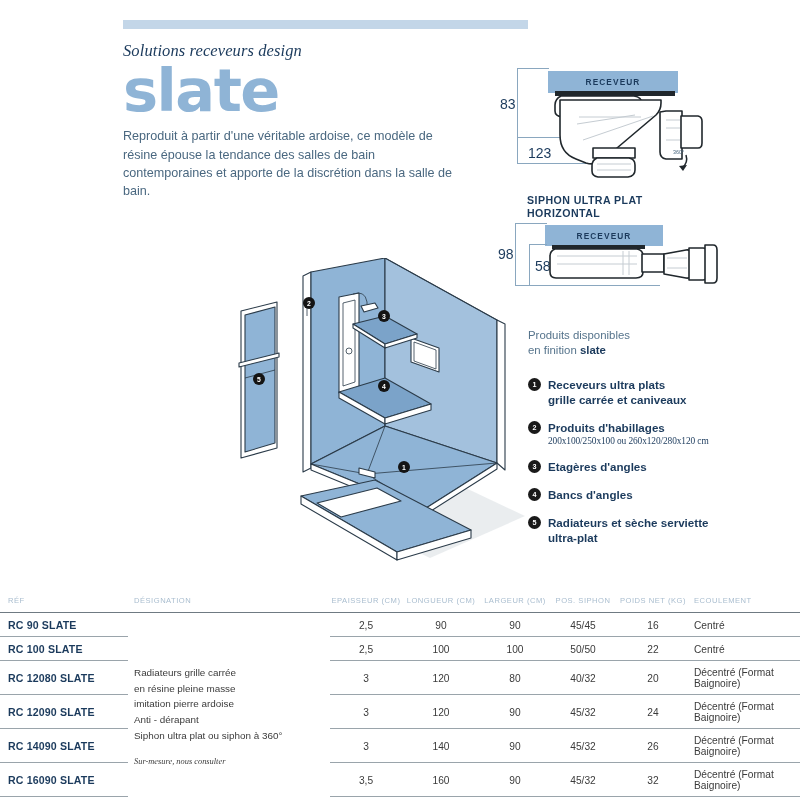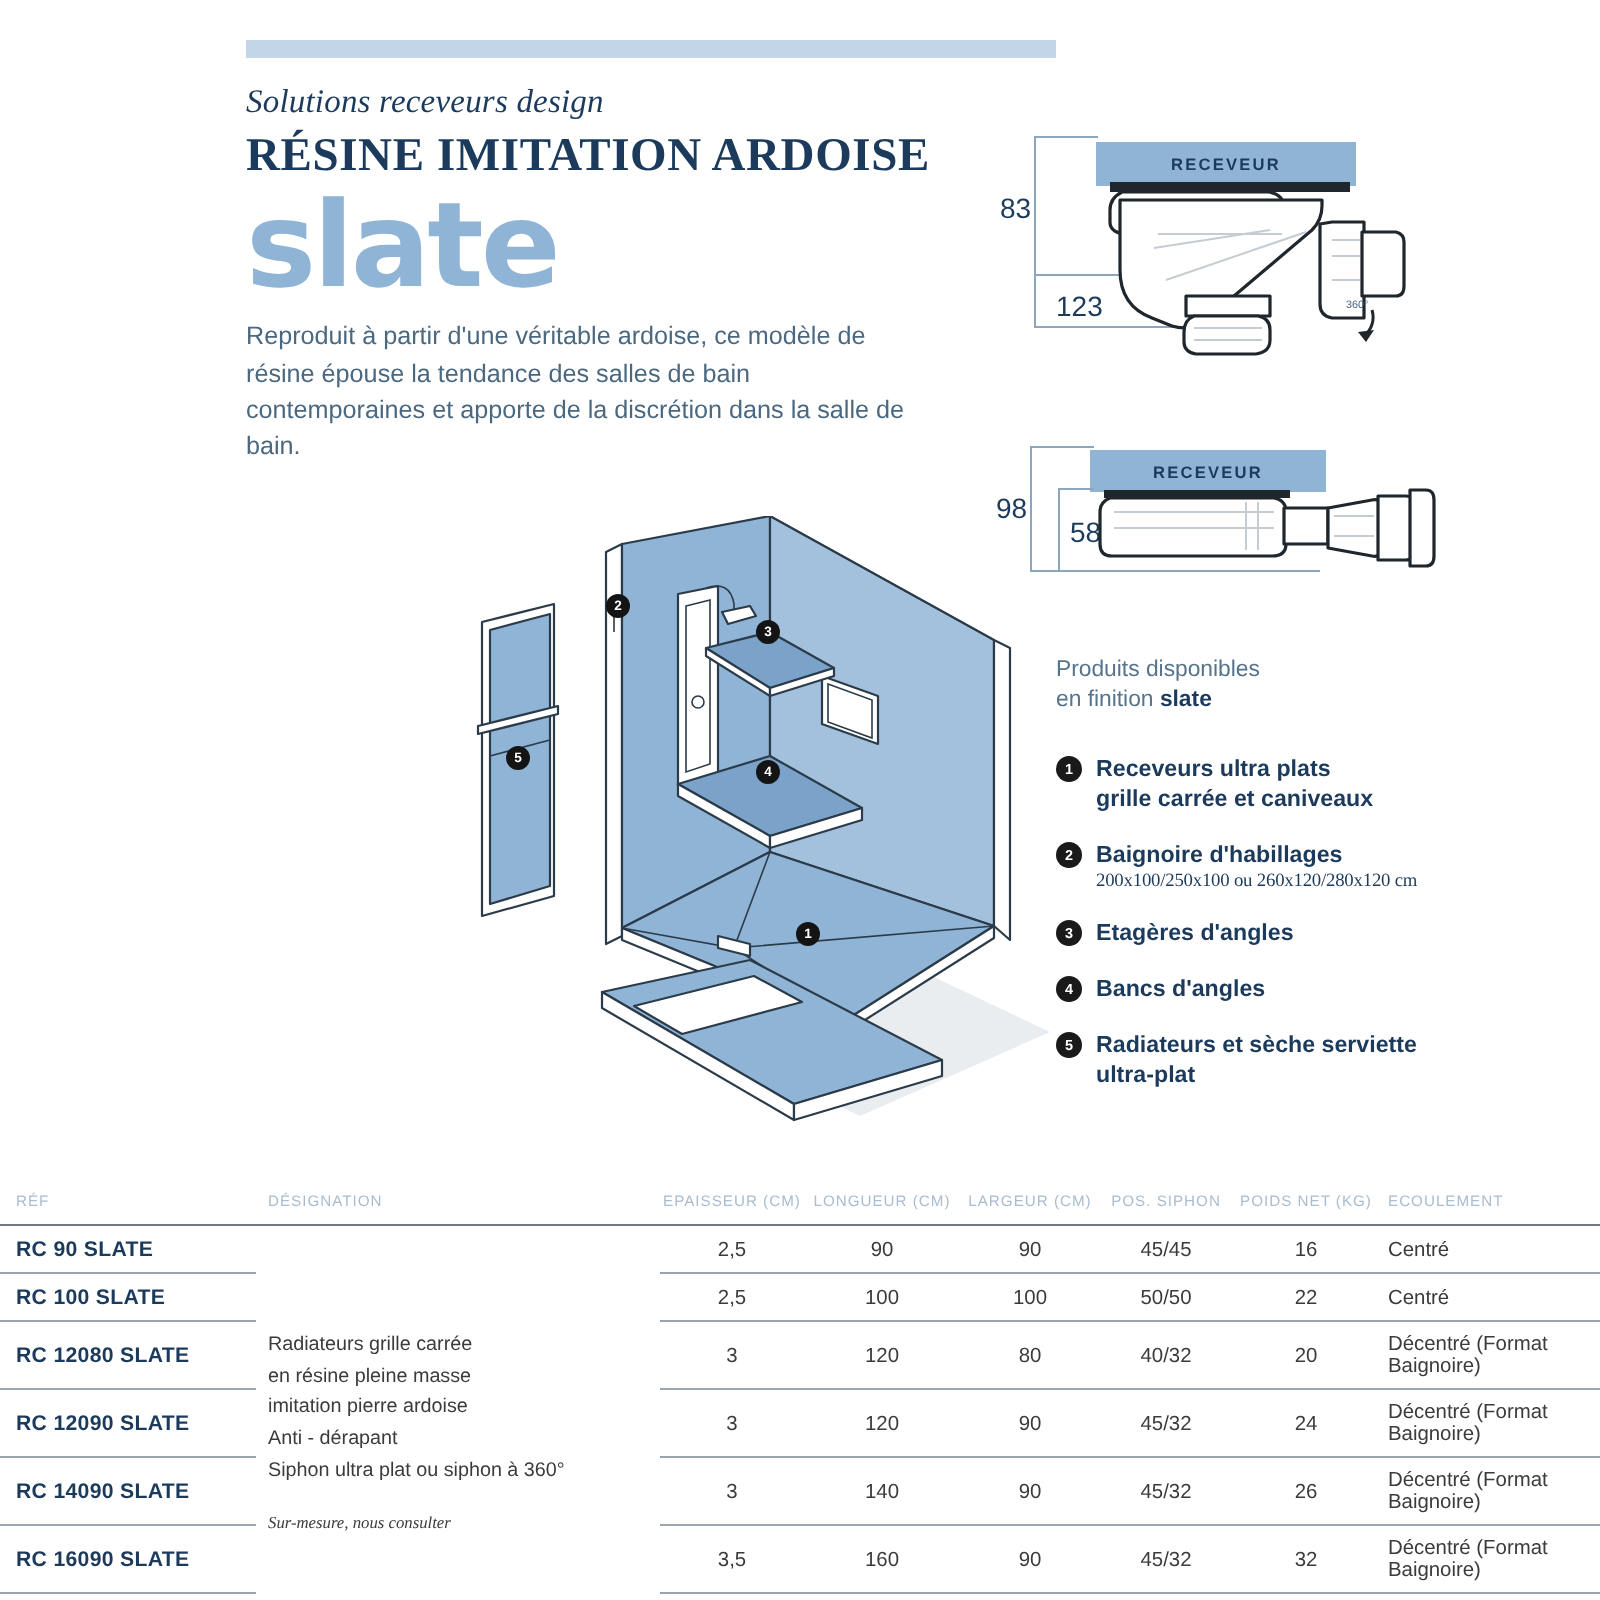"RÉSINE IMITATION ARDOISE" div { html: <div>RÉSINE IMITATION ARDOISE</div> -> none }
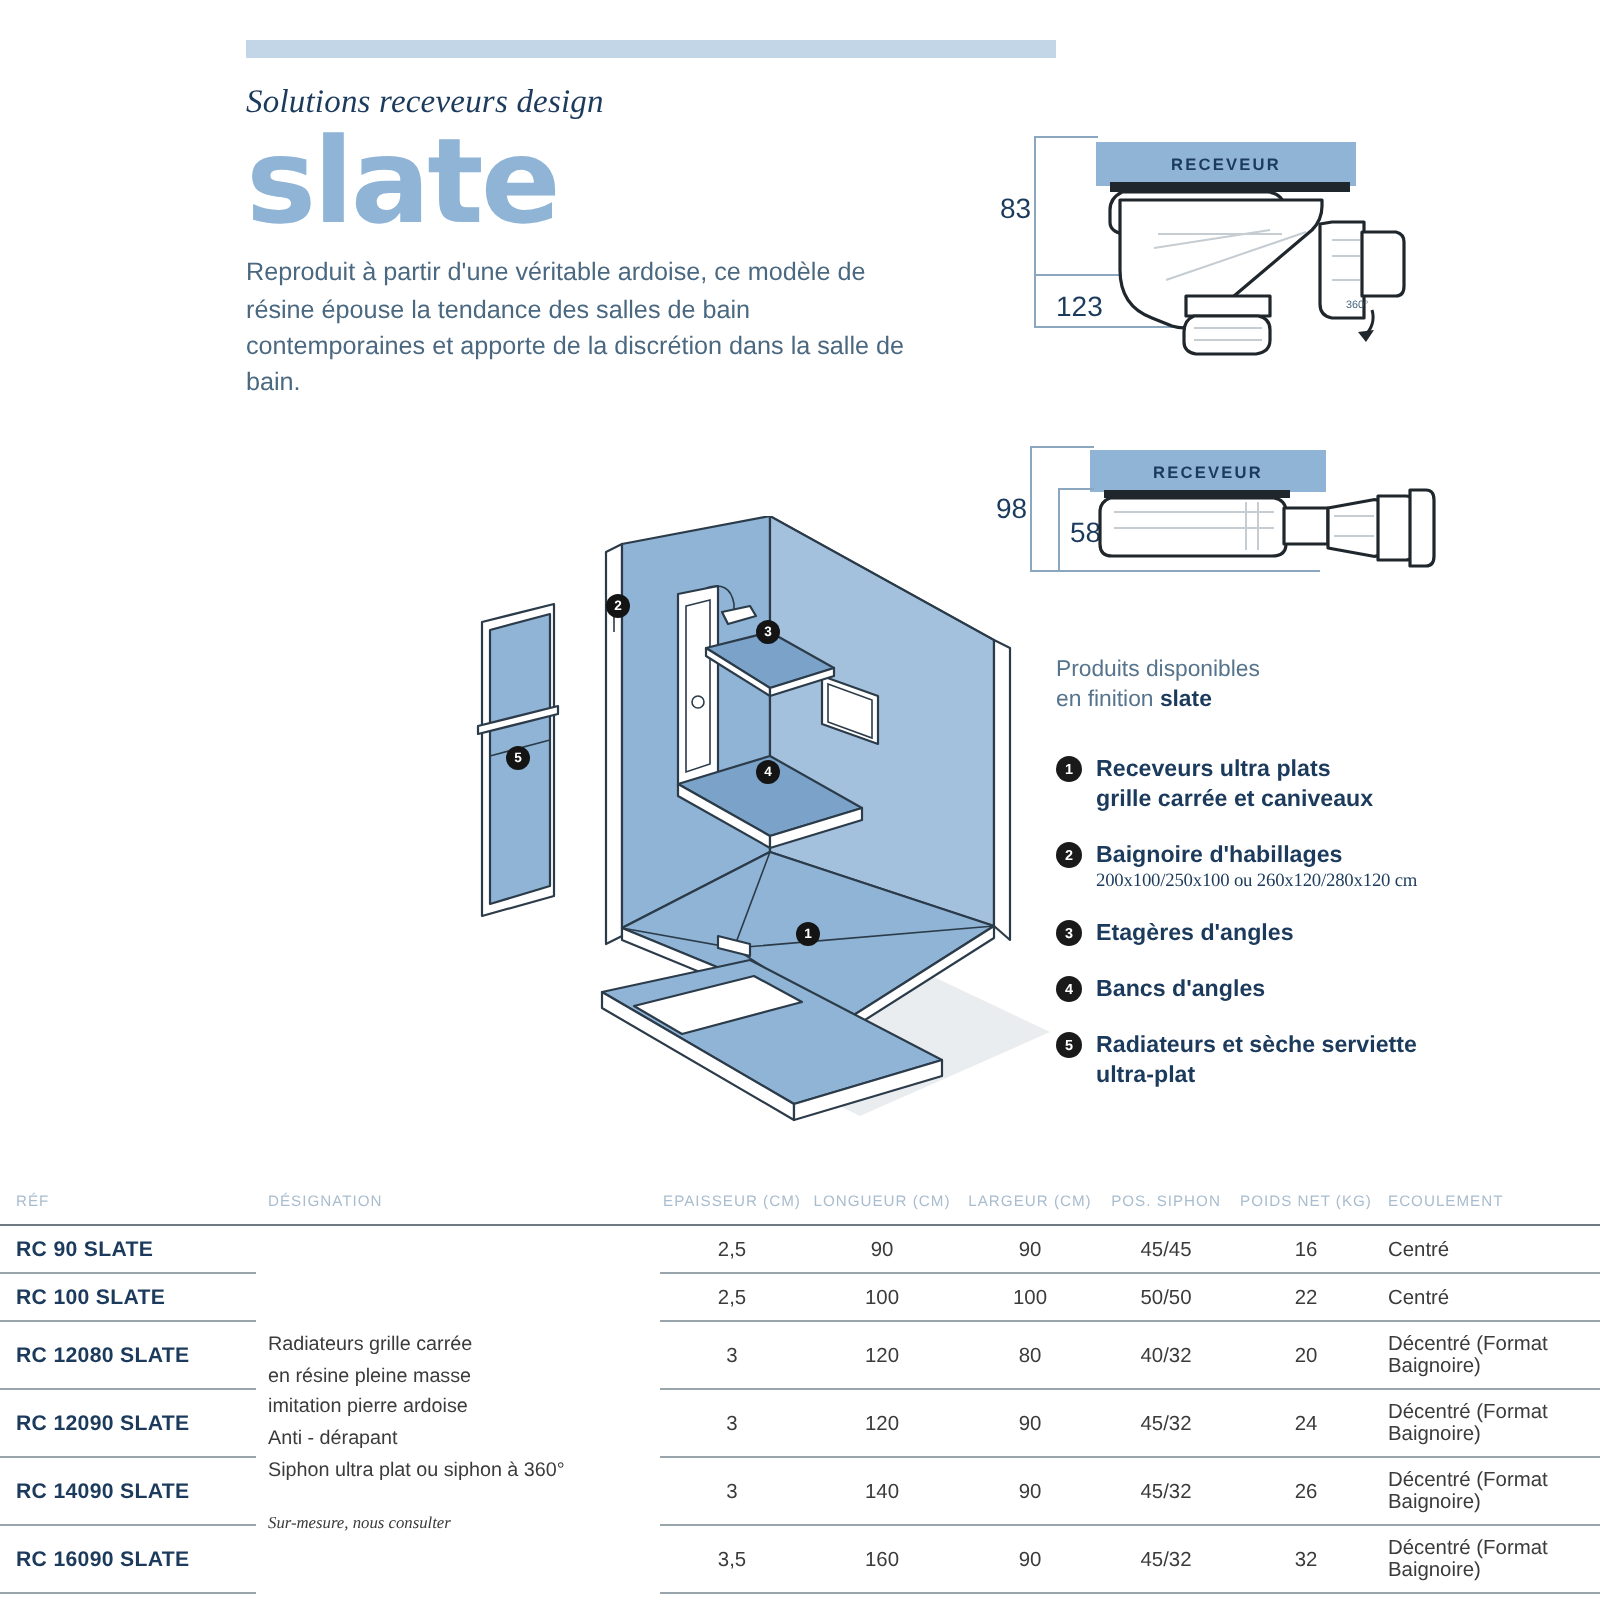"SIPHON ULTRA PLAT" div.siphon-title { html: none -> <div> <span>SIPHON ULTRA PLAT</span><br> <span>HORIZONTAL</span> </div> }
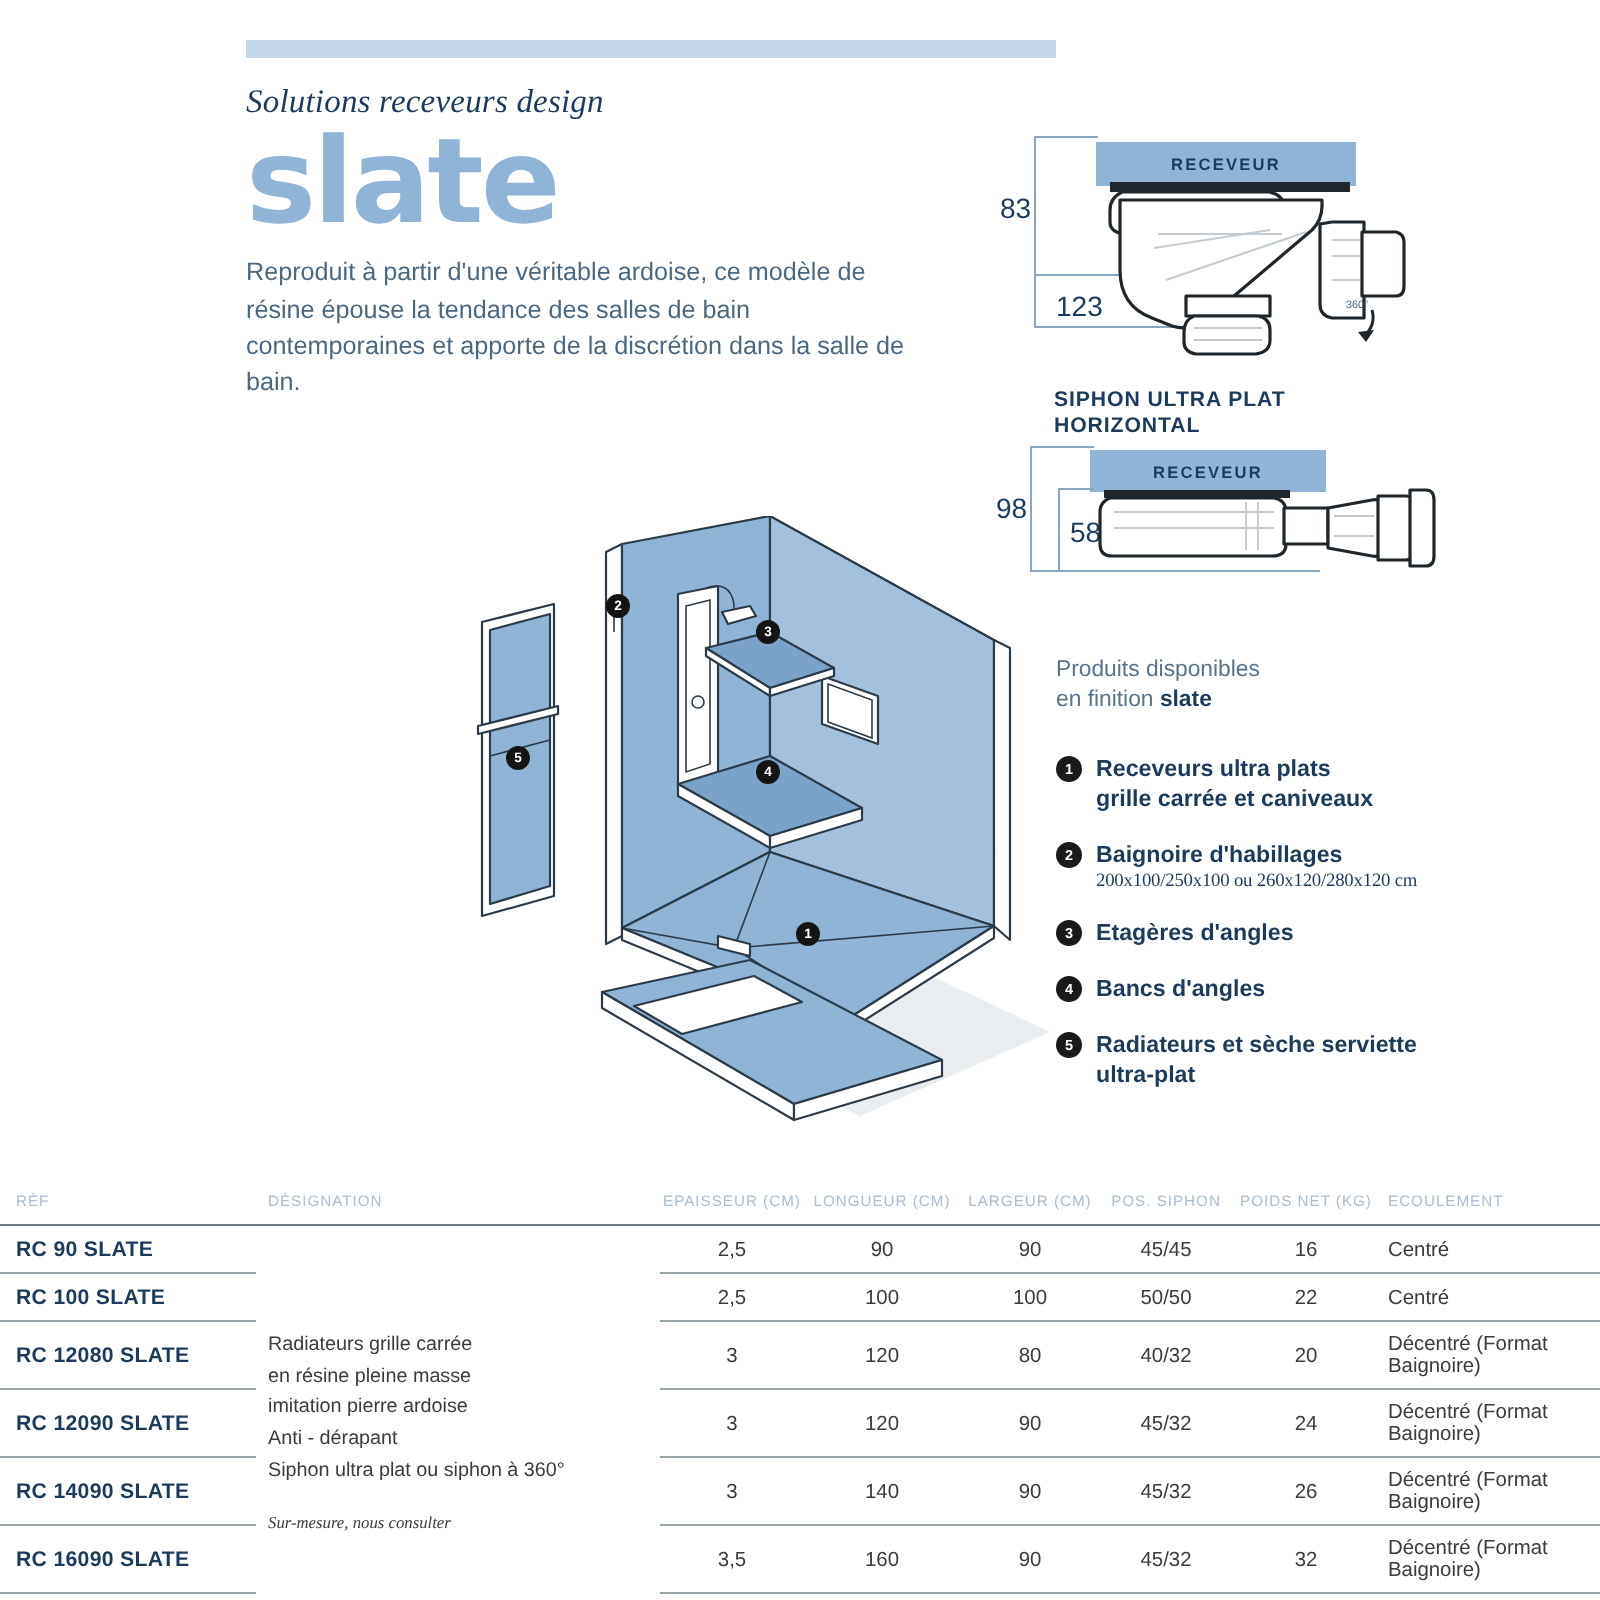"Baignoire d'habillages" div.legend-text { text: Baignoire -> Produits }
